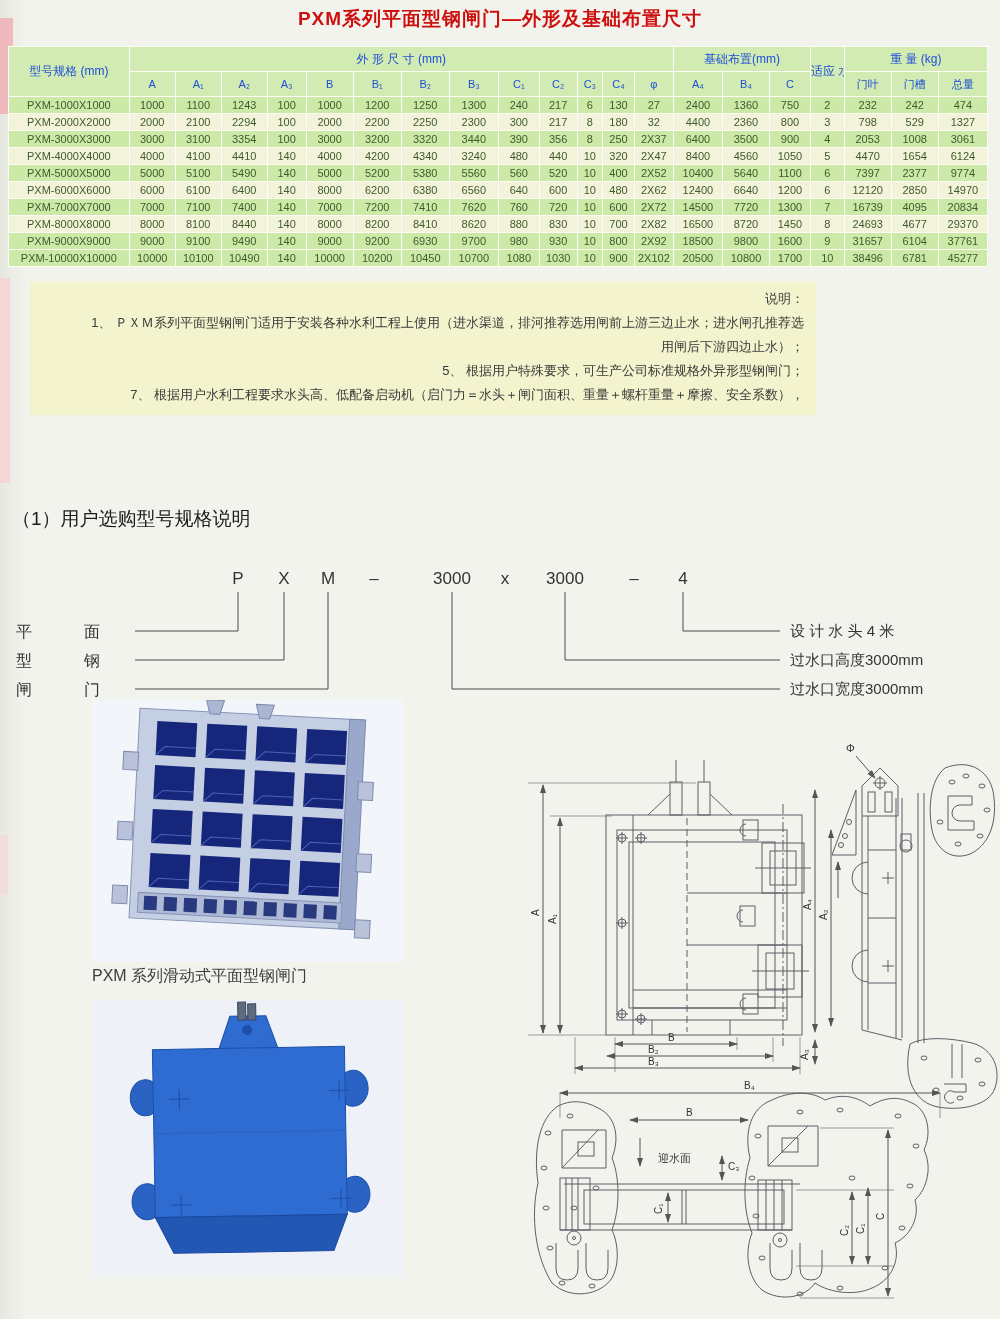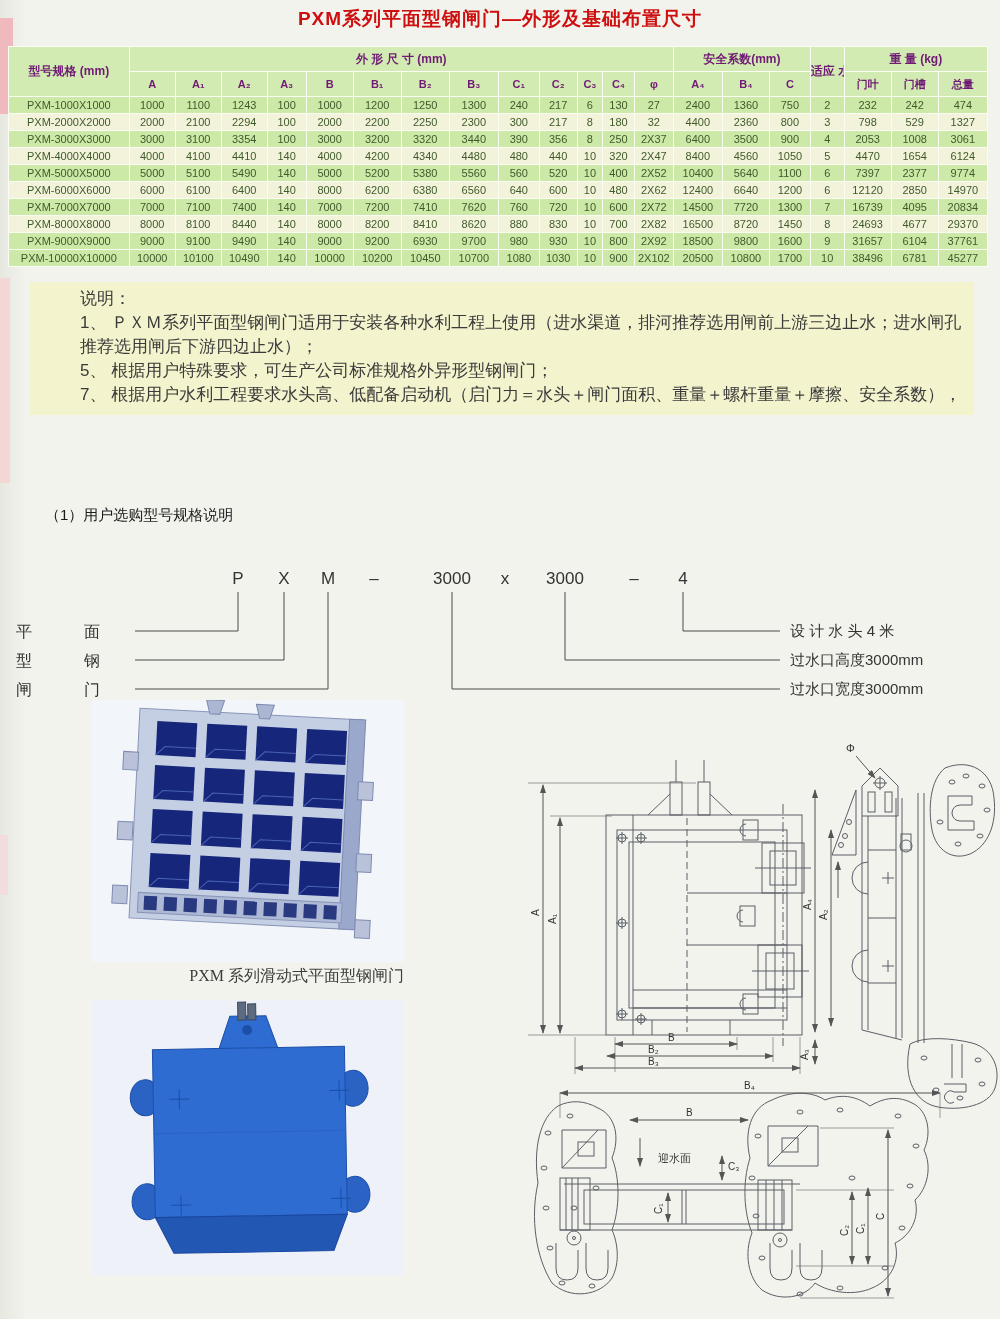"外 形 尺 寸 (mm)" table.spec thead th { color: #701a75 -> #1d4ed8; font-weight: bold -> normal }
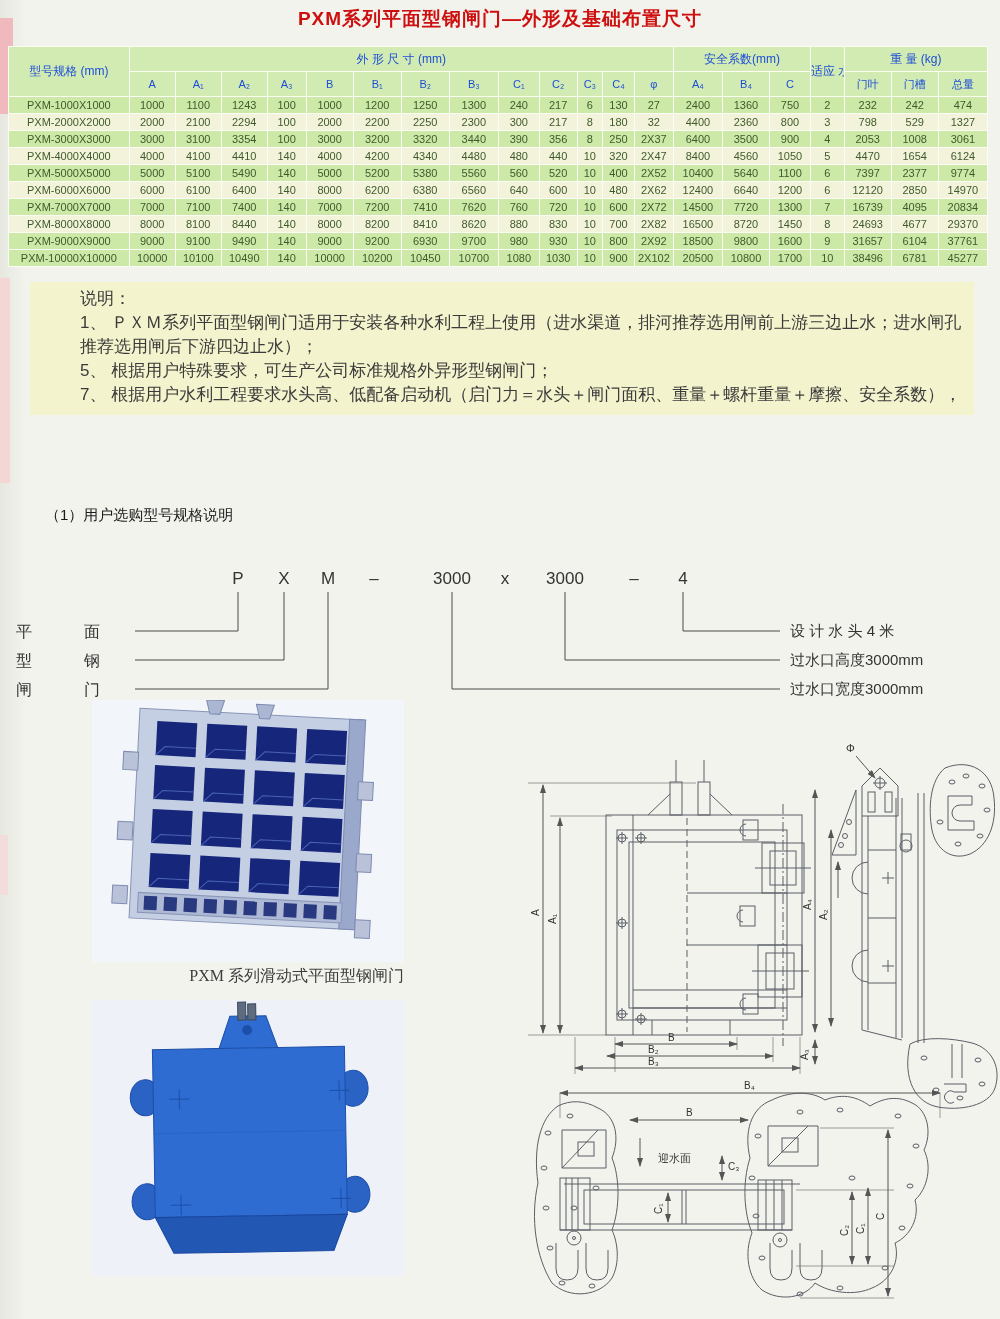"安全系数(mm)" th { text: 安全系数 -> 基础布置 }
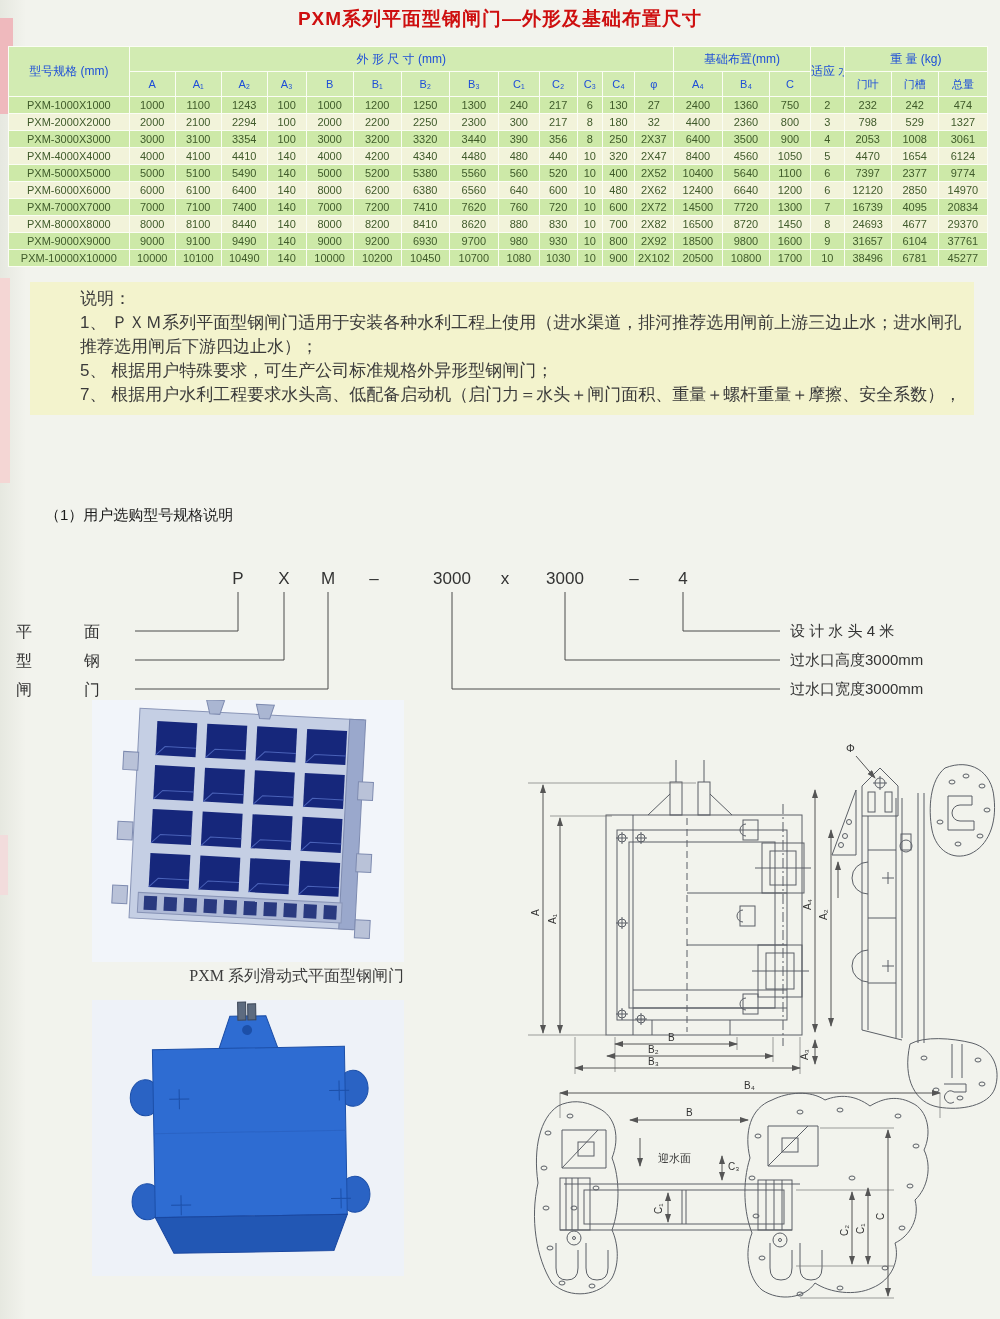"4480" td { text: 4480 -> 3240 }
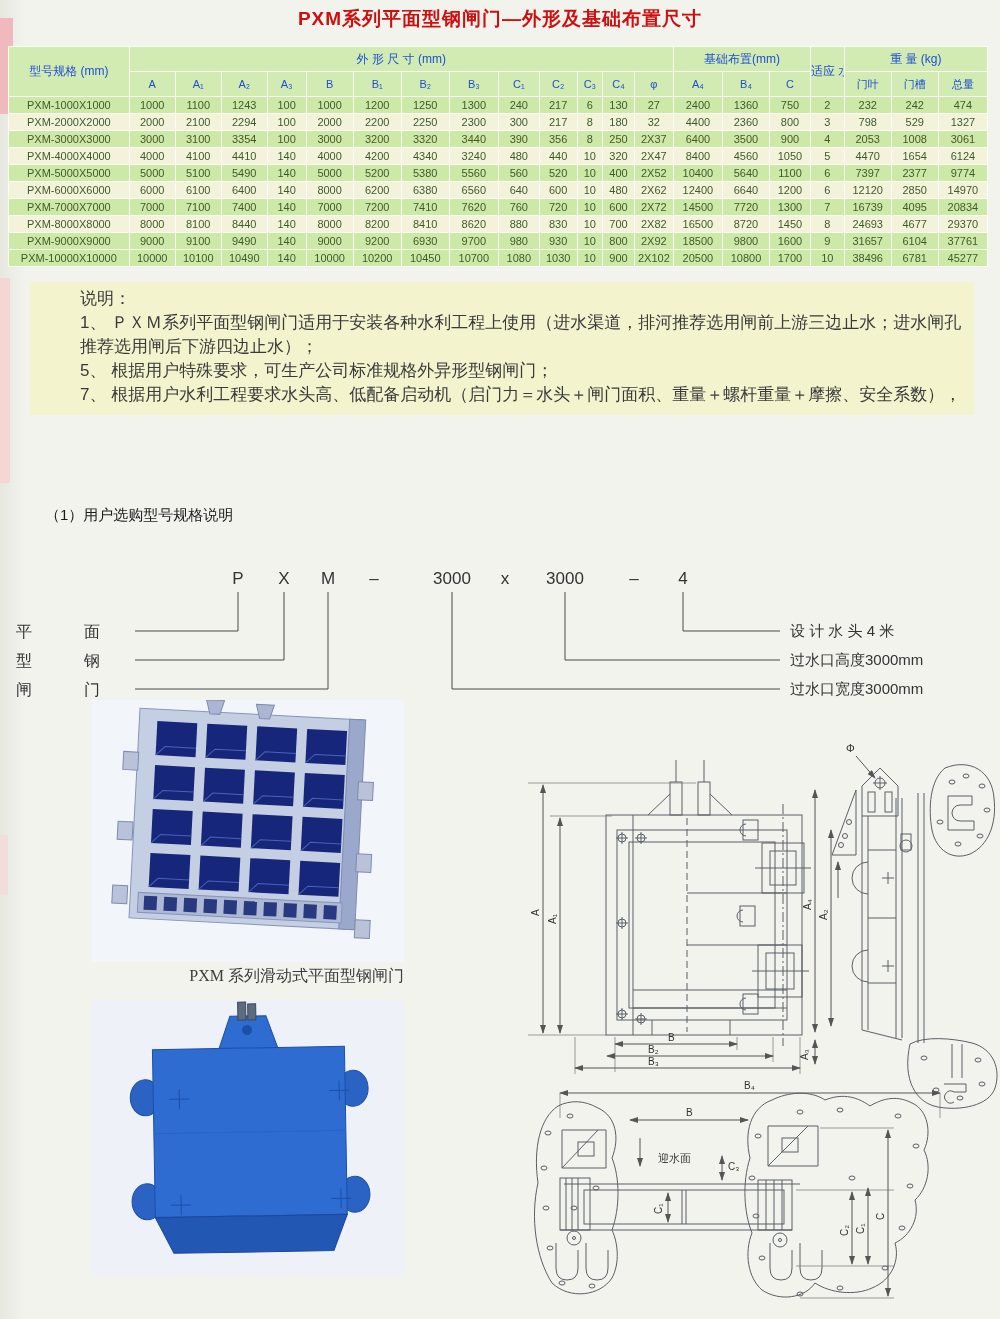"说明：" .notes { font-size: 17px -> 13px; text-align: none -> right; width: 944px -> 786px }
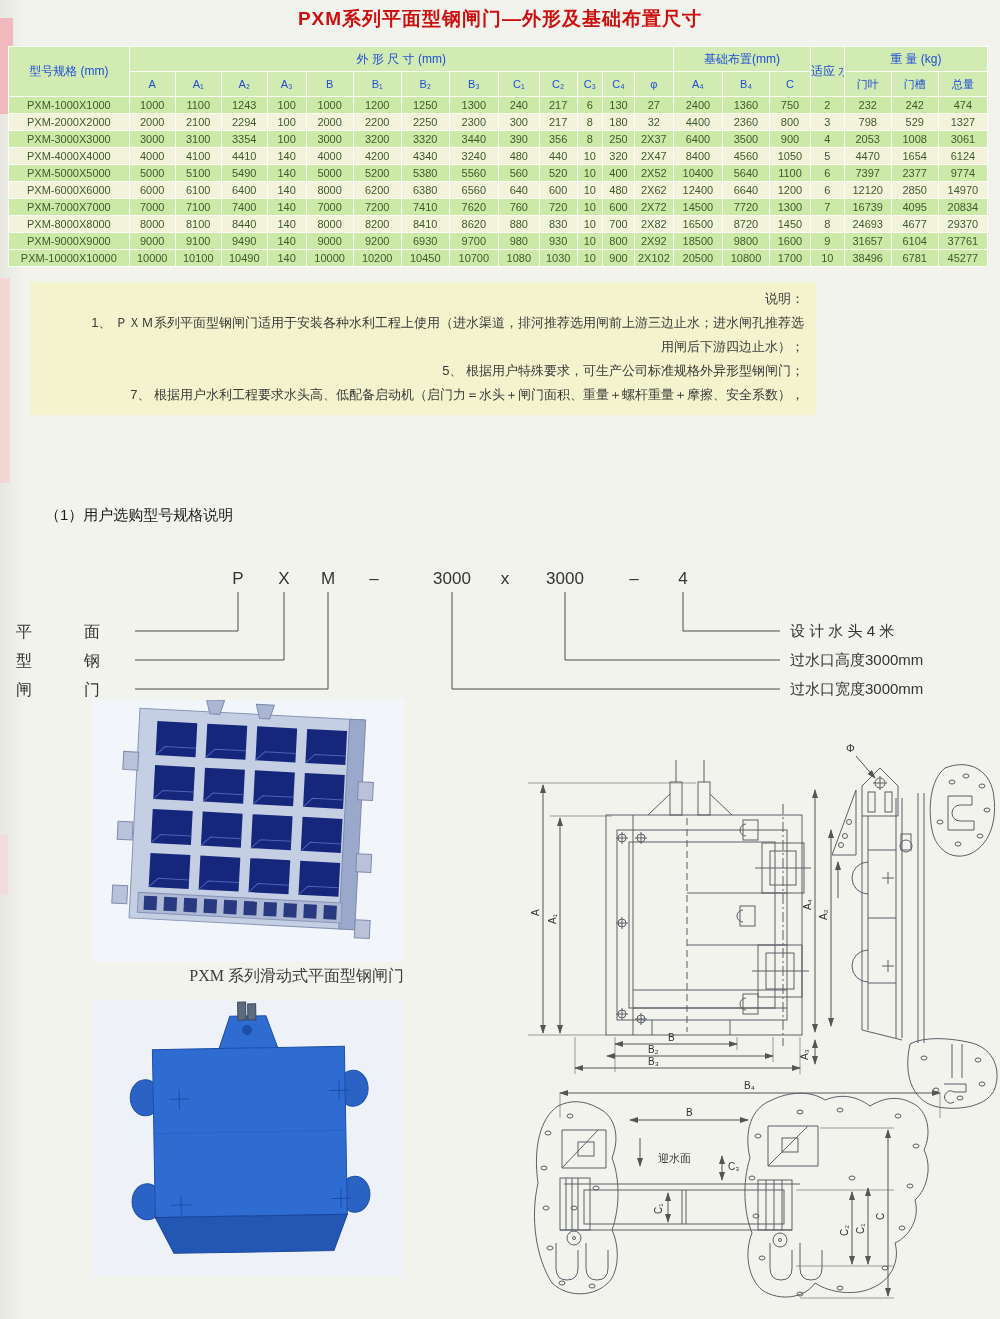"（1）用户选购型号规格说明" .sel-heading { font-size: 15px -> 19px; margin-left: 33px -> none }
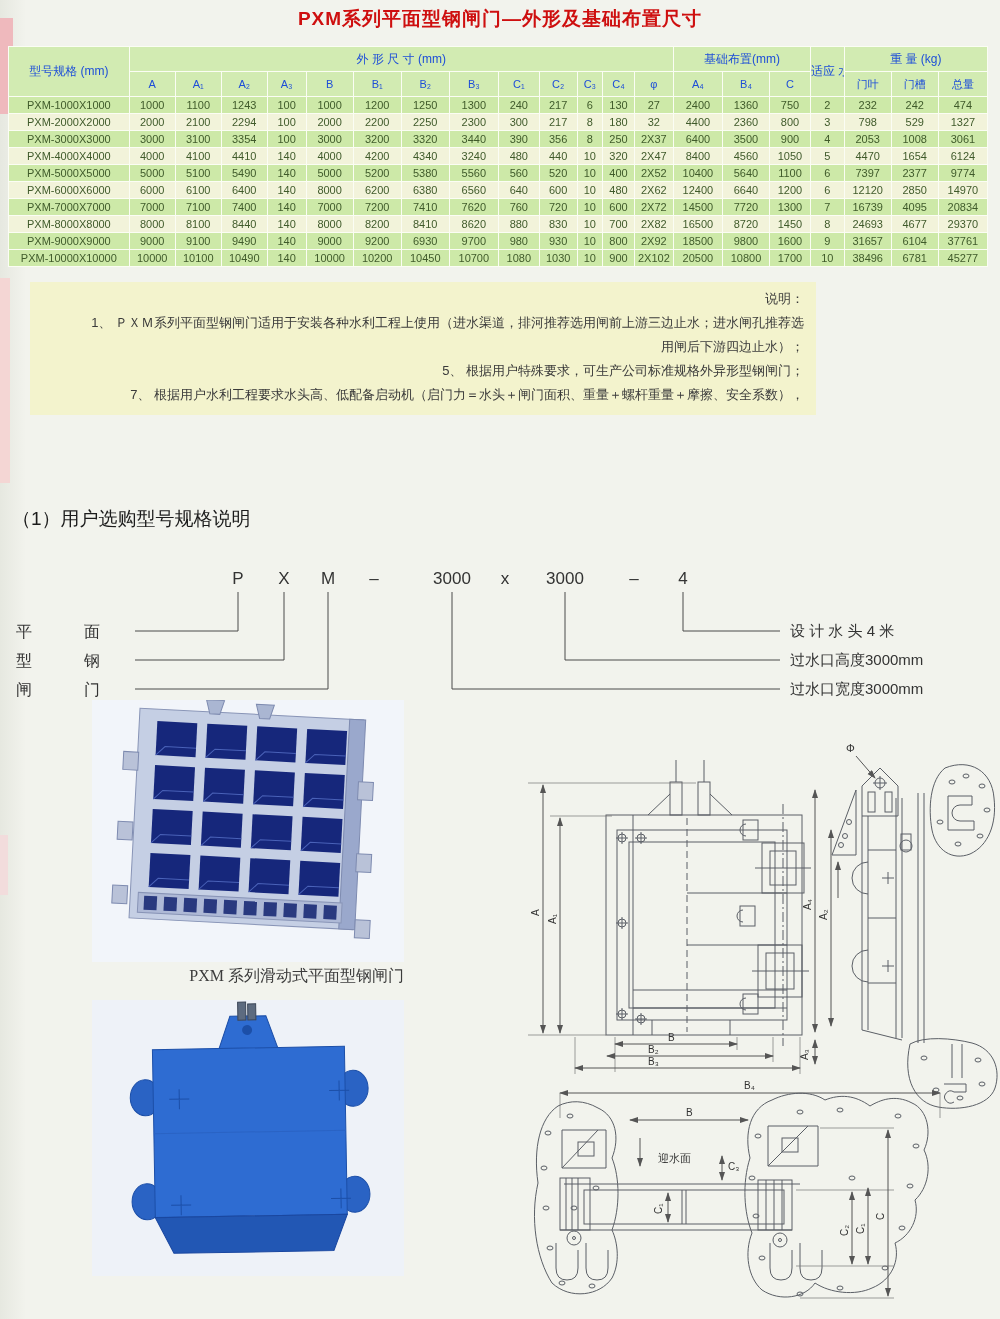"PXM 系列滑动式平面型钢闸门" .caption { font-family: Liberation Serif, serif -> none; text-align: right -> left }
